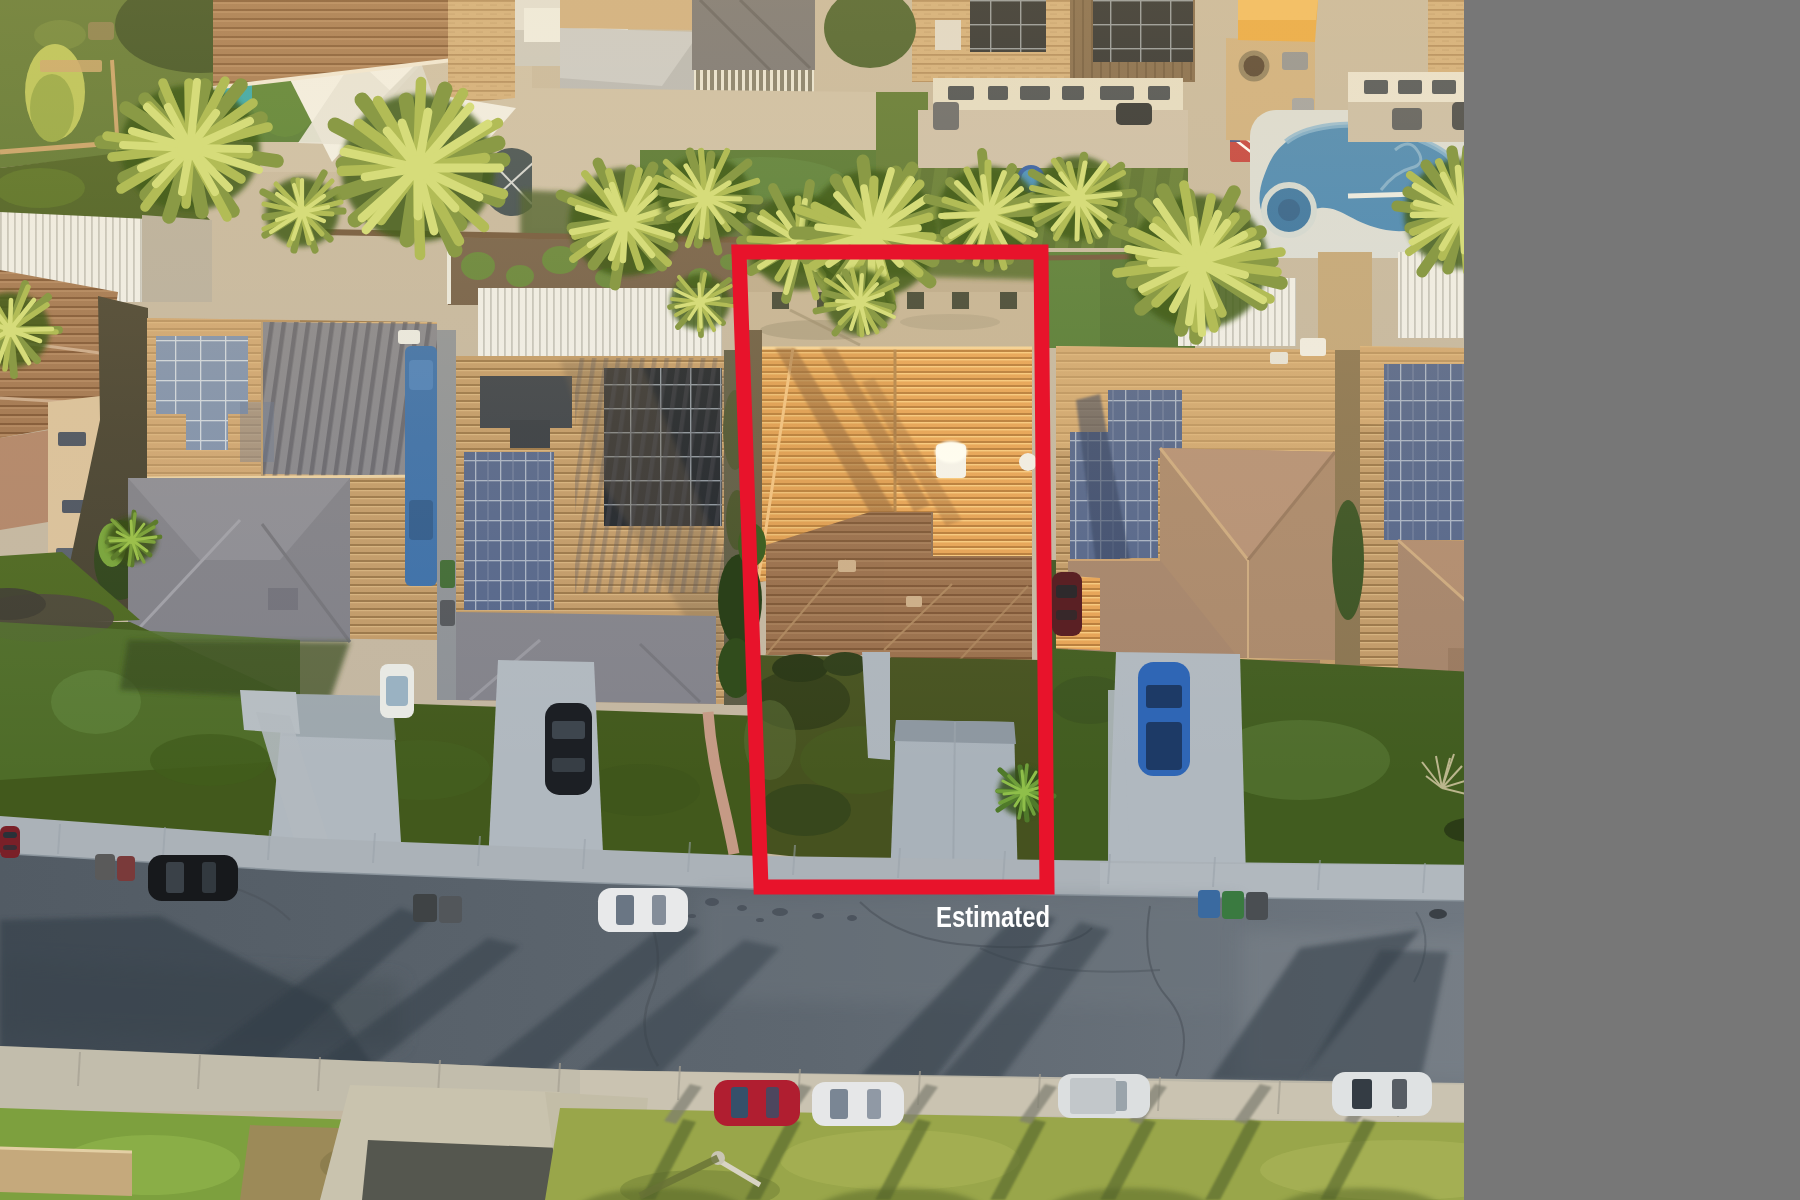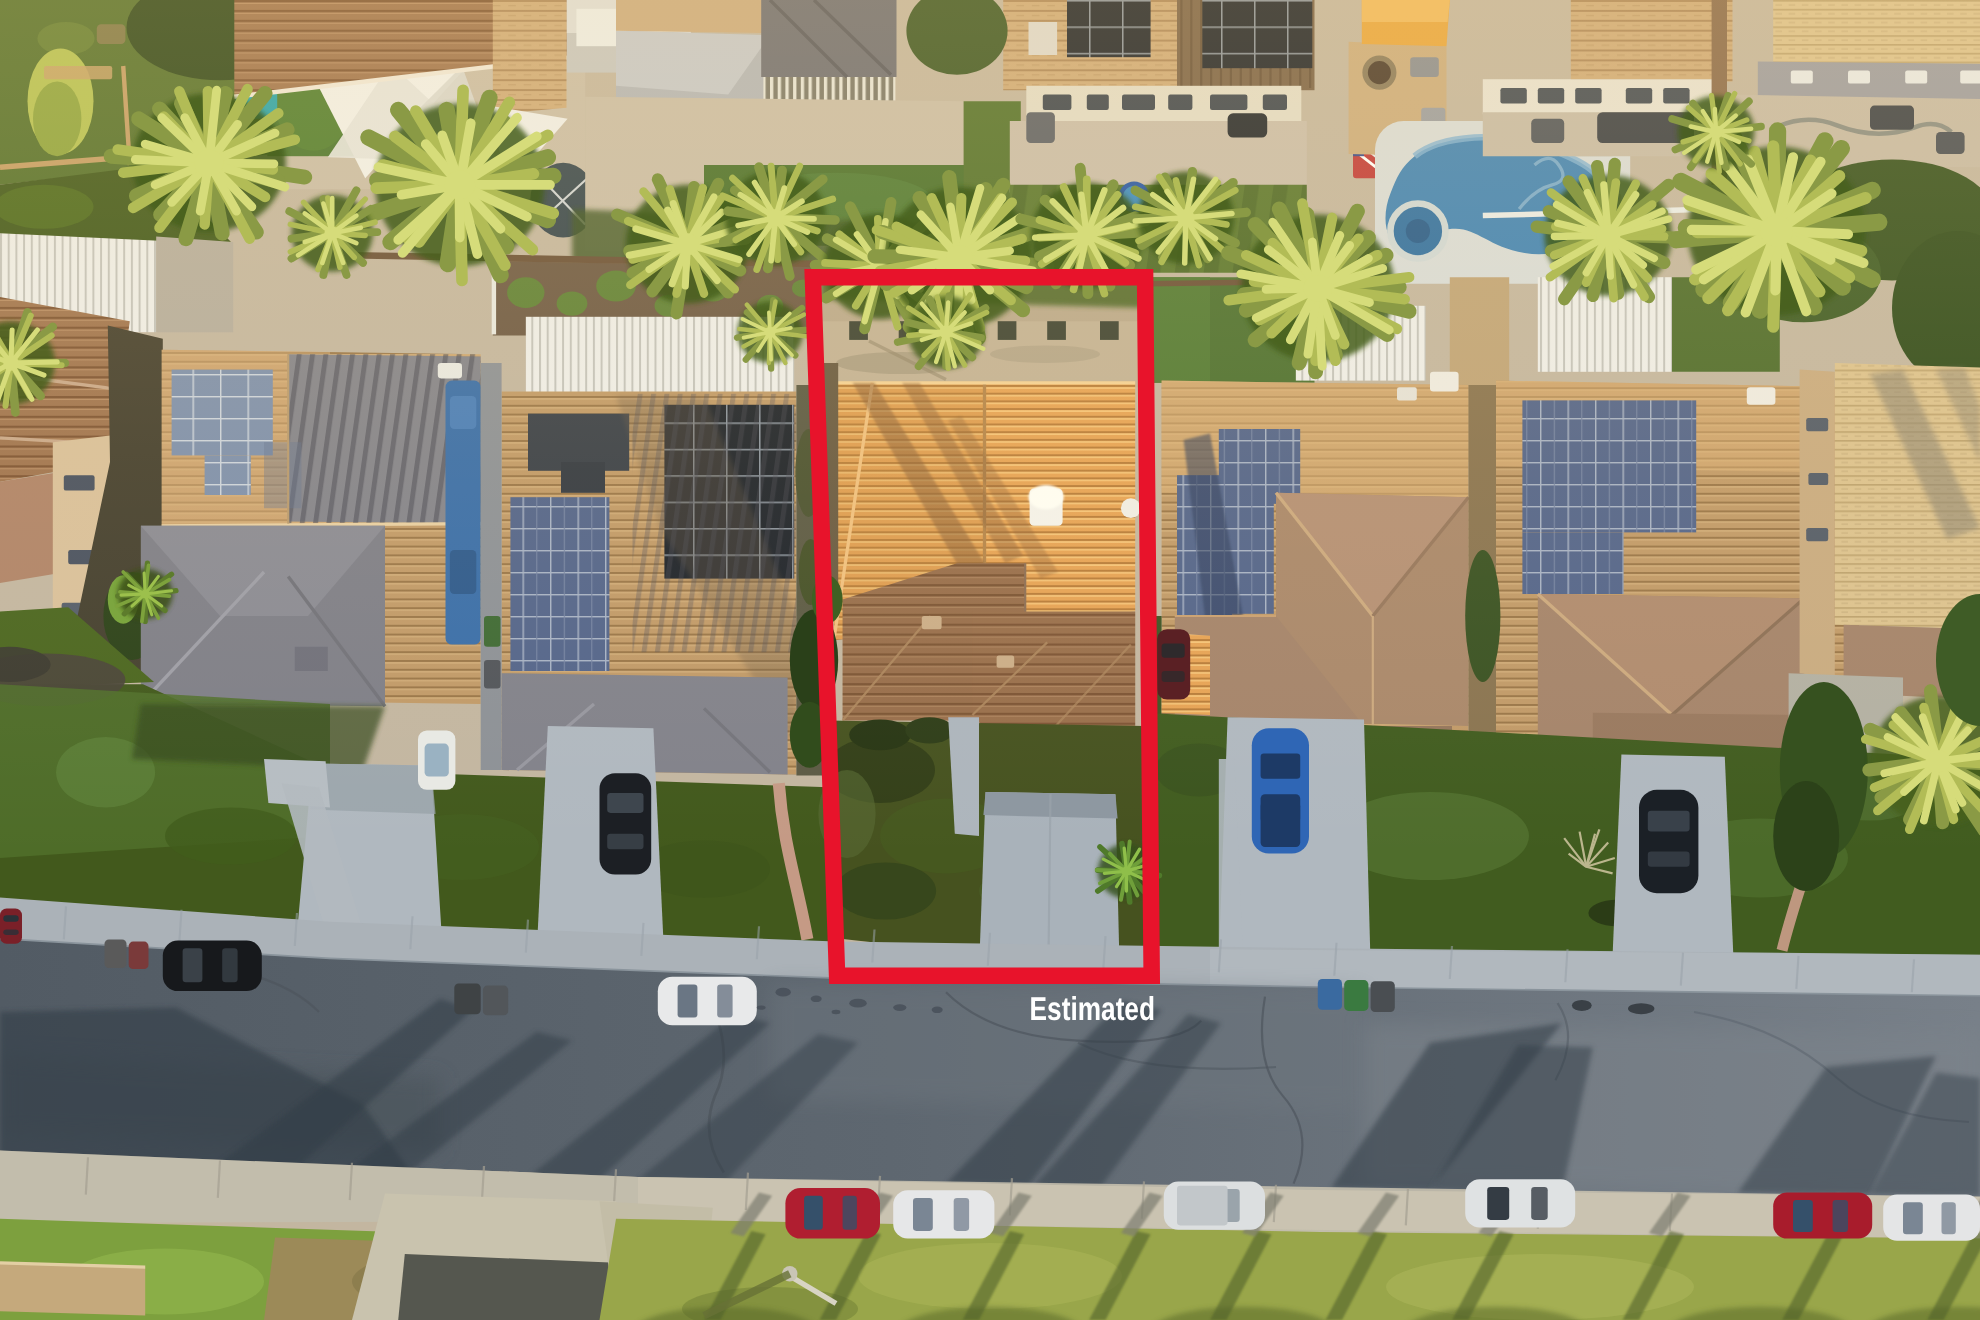"Estimated" #wrap { width: 1800px -> 1464px }
